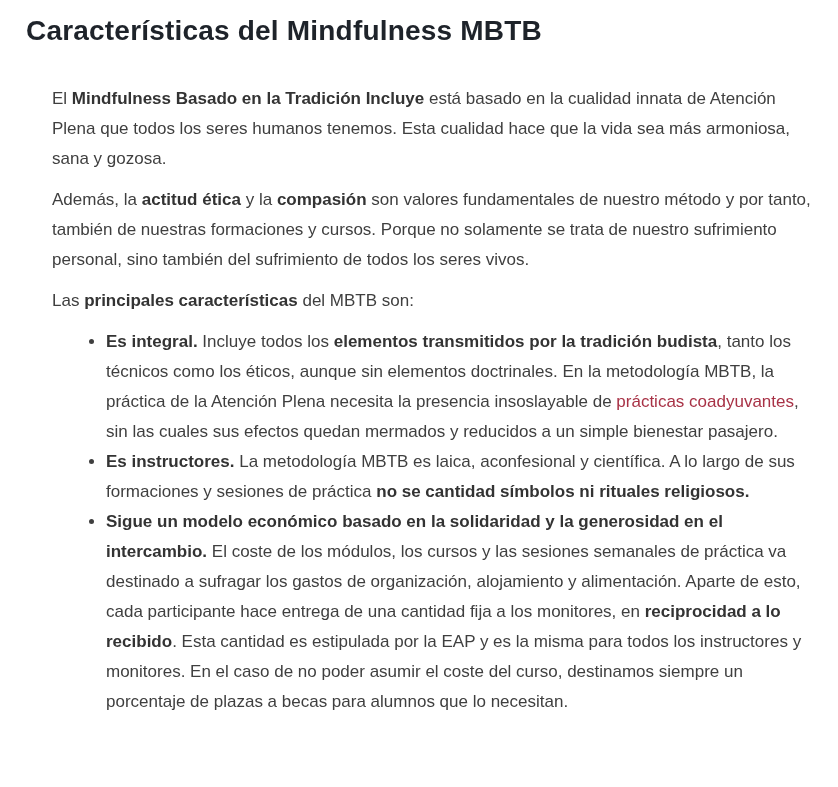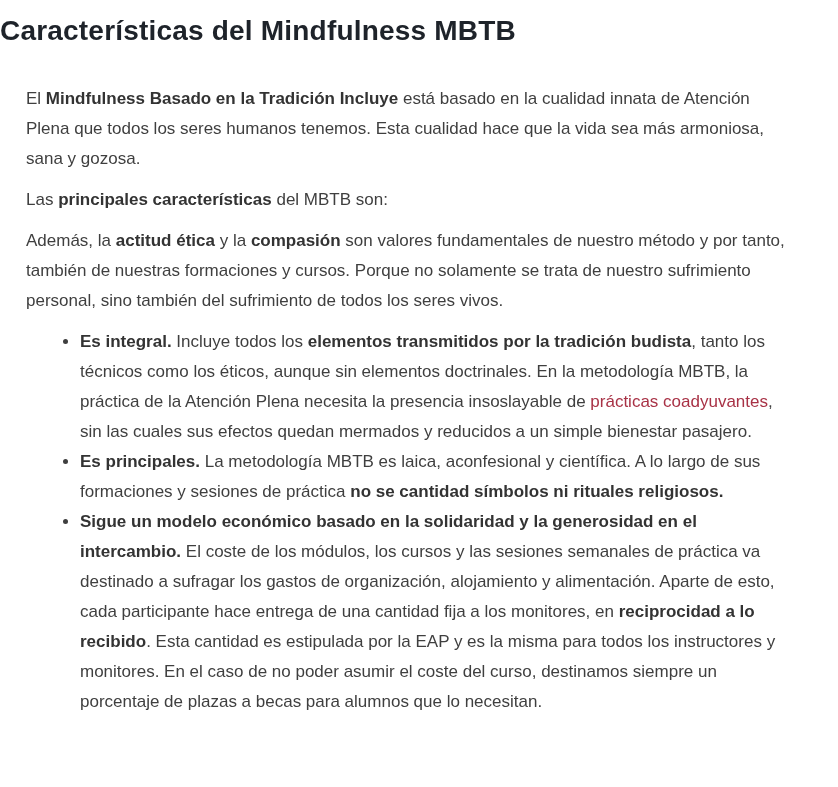"Características del Mindfulness MBTB" main { padding: 14px 30px 0 0 -> 14px 30px 0 26px }
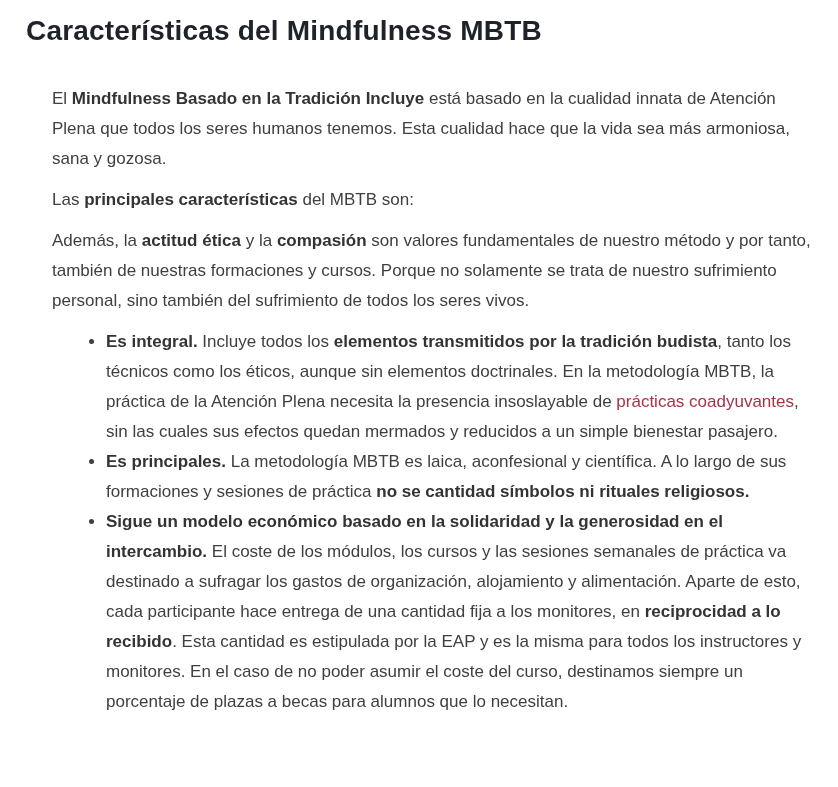"Las principales características del MBTB" p { order: before "Además, la actitud ética y" -> after "Además, la actitud ética y" }
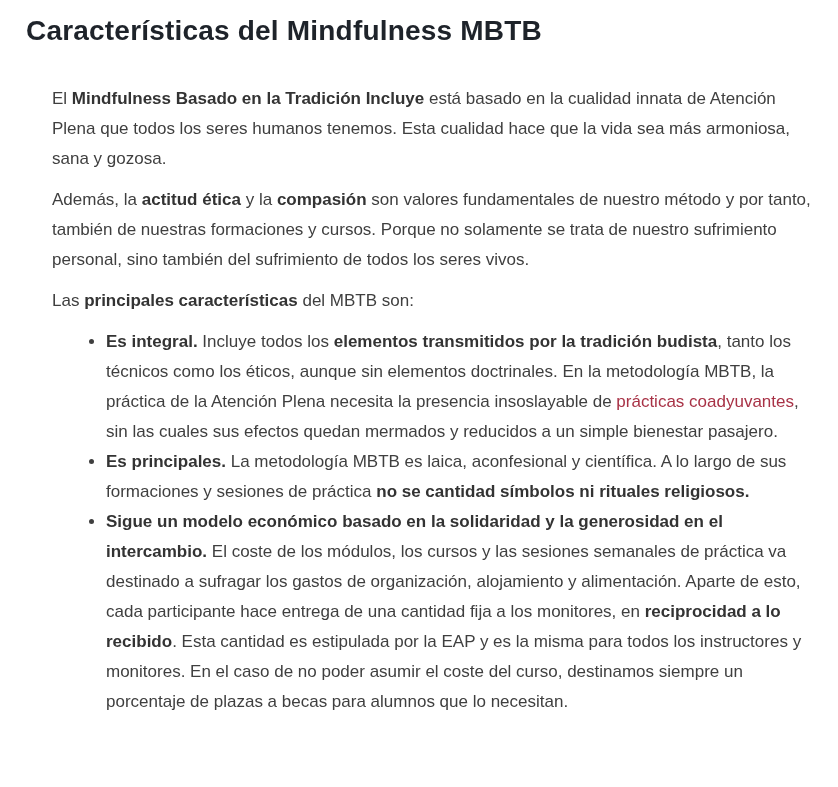"Es principales." strong { text: principales -> instructores }
